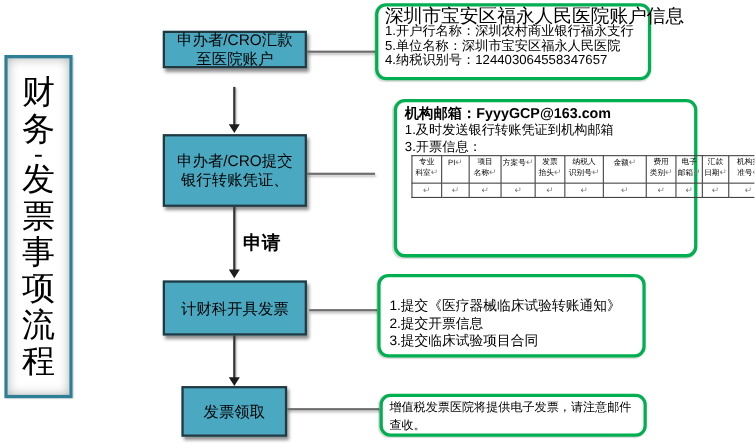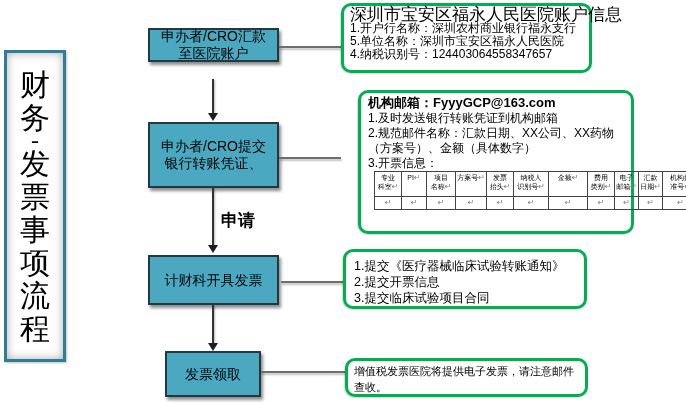"2.规范邮件名称：汇款日期、XX公司、XX药物（方案号）、金额（具体数字）" div.c-line { html: <div>2.规范邮件名称：汇款日期、XX公司、XX药物（方案号）、金额（具体数字）</div> -> none }
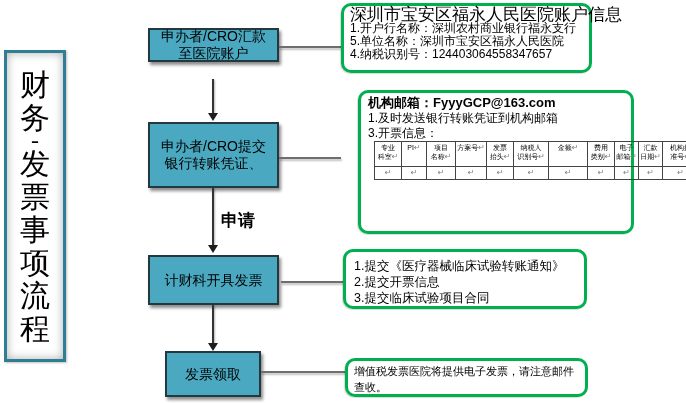"1.提交《医疗器械临床试验转账通知》" #callout-3 { height: 60px -> 76px; padding: 6px 8px -> 18px 8px }
